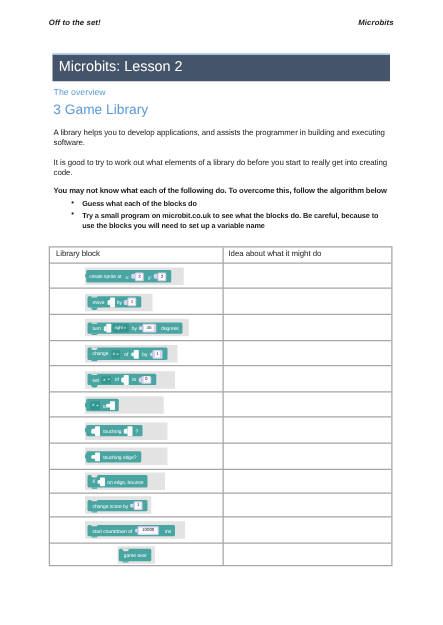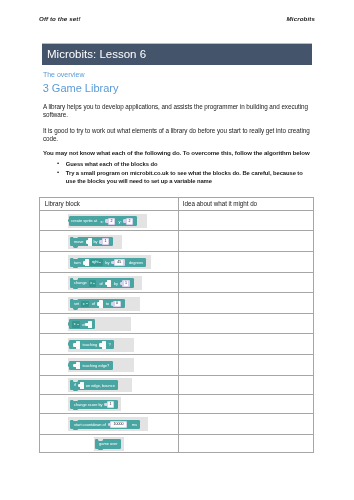"Microbits: Lesson 6" span { text: 6 -> 2 }
